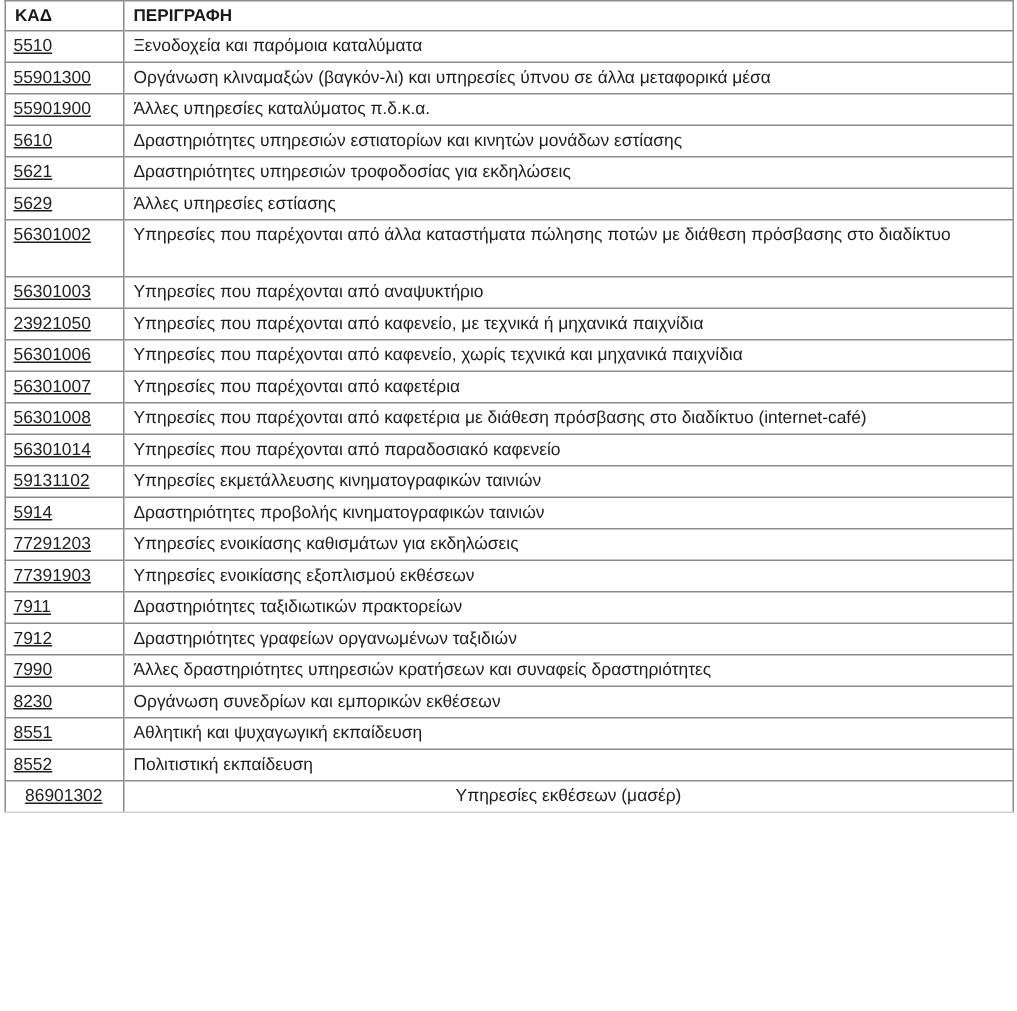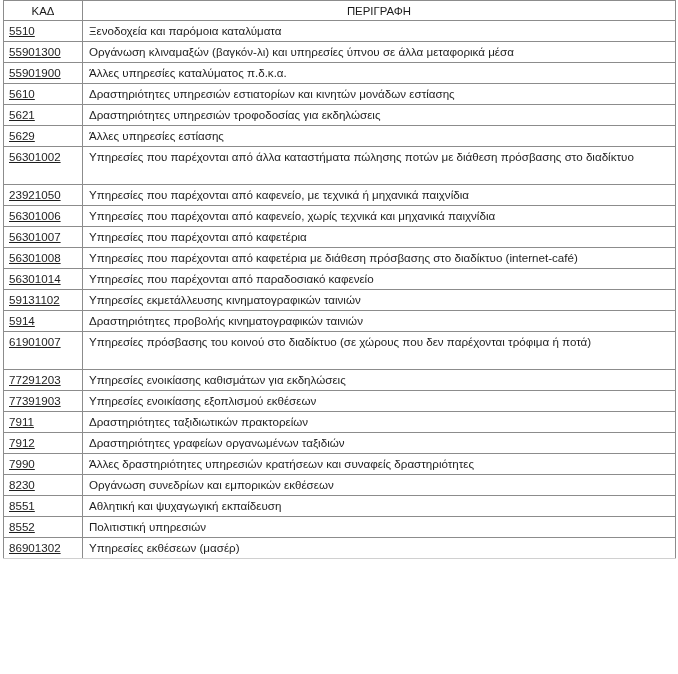"ΚΑΔ" .kad-table th { font-weight: normal -> bold; text-align: center -> left }
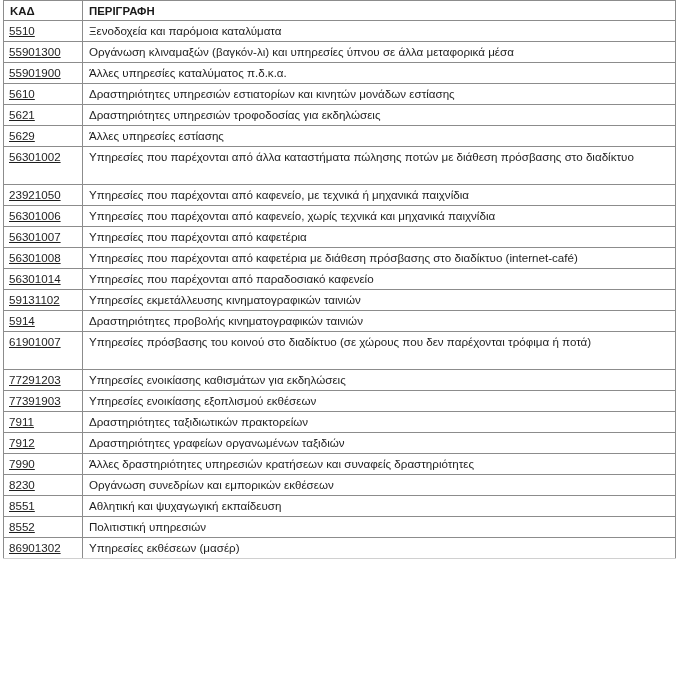"56301003" tr { html: none -> <tr> <td>56301003</td> <td>Υπηρεσίες που παρέχονται από αναψυκτήριο</td> </tr> }
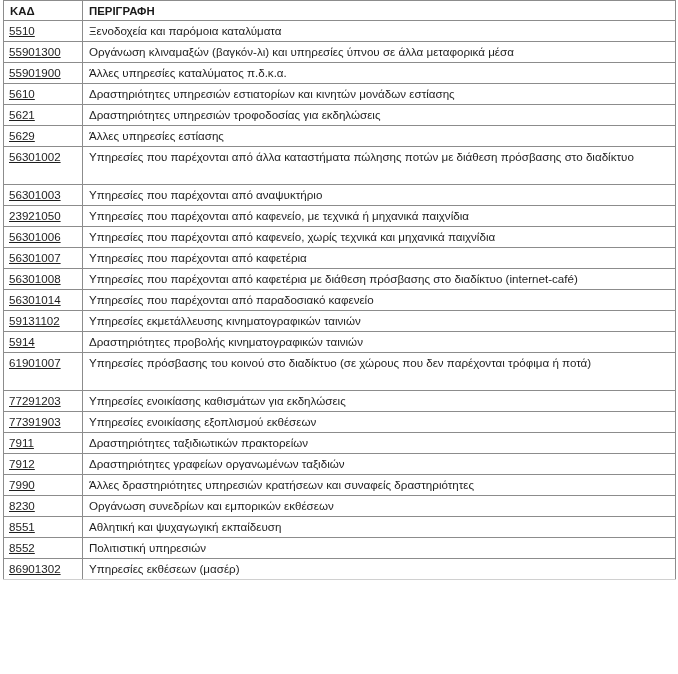"61901007" tr.double { html: <tr> <td>61901007</td> <td>Υπηρεσίες πρόσβασης του κοινού στο διαδίκτυο (σε χώρους που δεν παρέχονται τρόφιμα ή ποτά)</td> </tr> -> none }
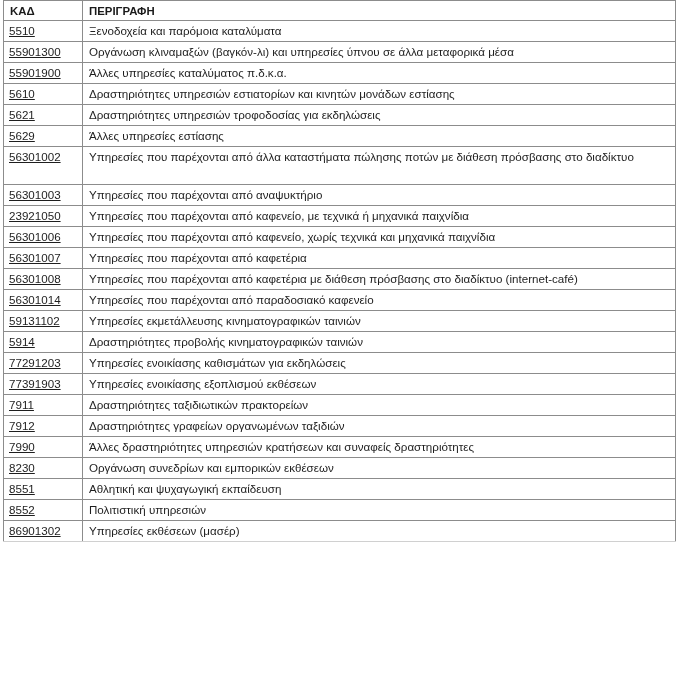"Πολιτιστική υπηρεσιών" td.desc { text: υπηρεσιών -> εκπαίδευση }
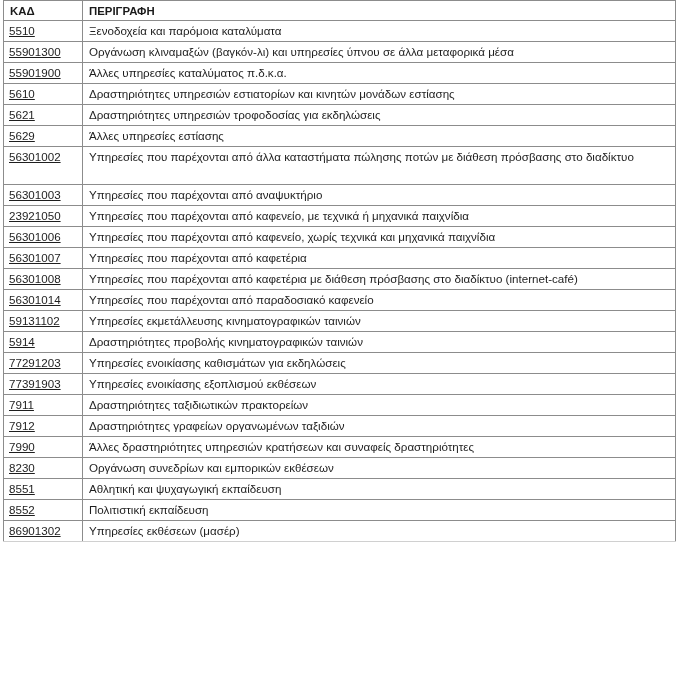"86901302" .kad-table tr.last td { text-align: none -> center }
